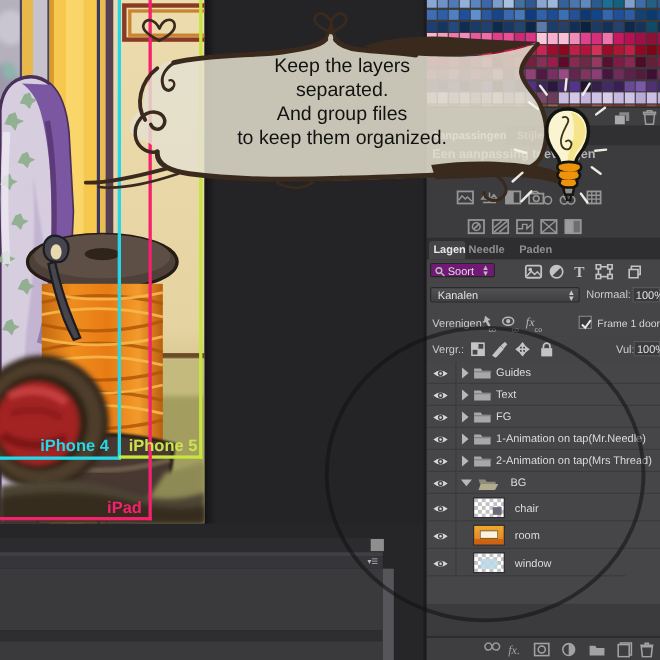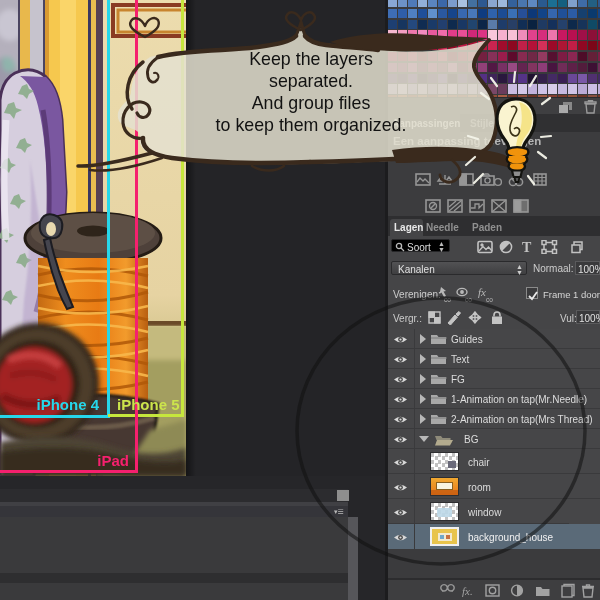"Soort" div.abs { background: #000000 -> #701a75 }
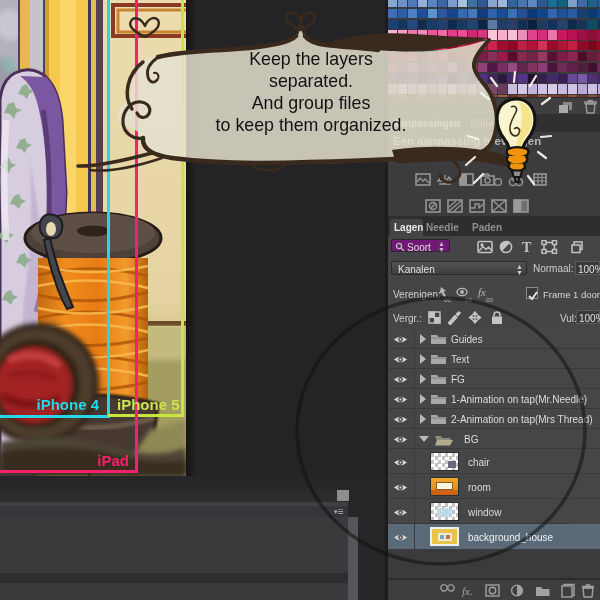"background_house" div.abs { html: <div> <svg> <path></path> <circle></circle> <circle></circle> </svg> <div> <div></div> <div></div> <div></div> </div> <div>background_house</div> <div></div> </div> -> none }
